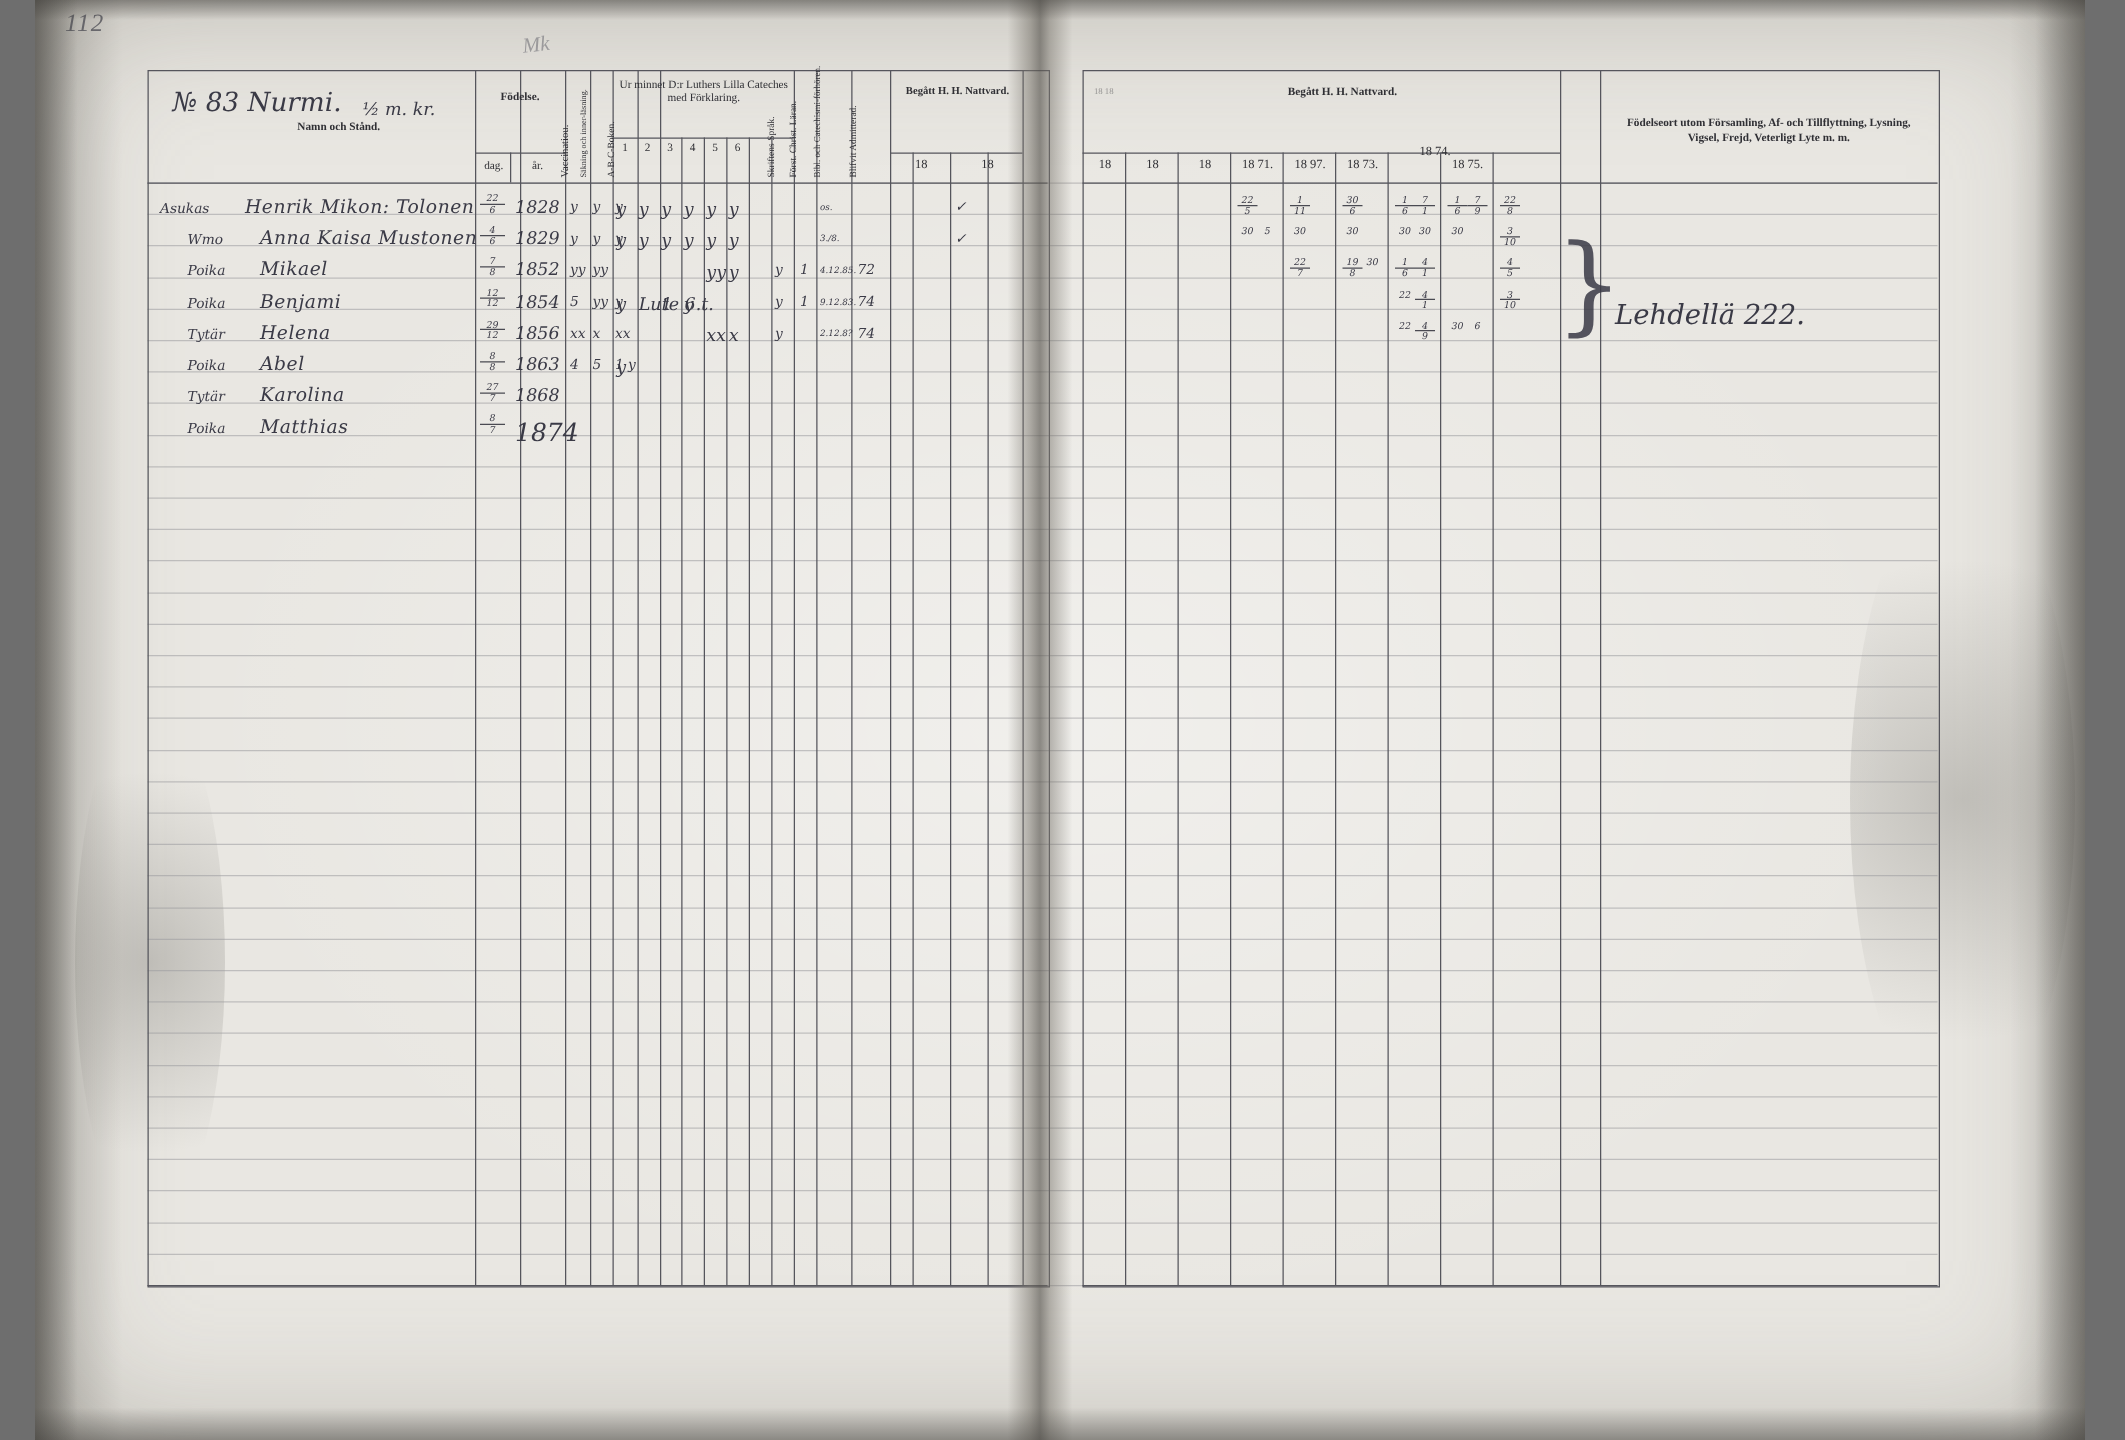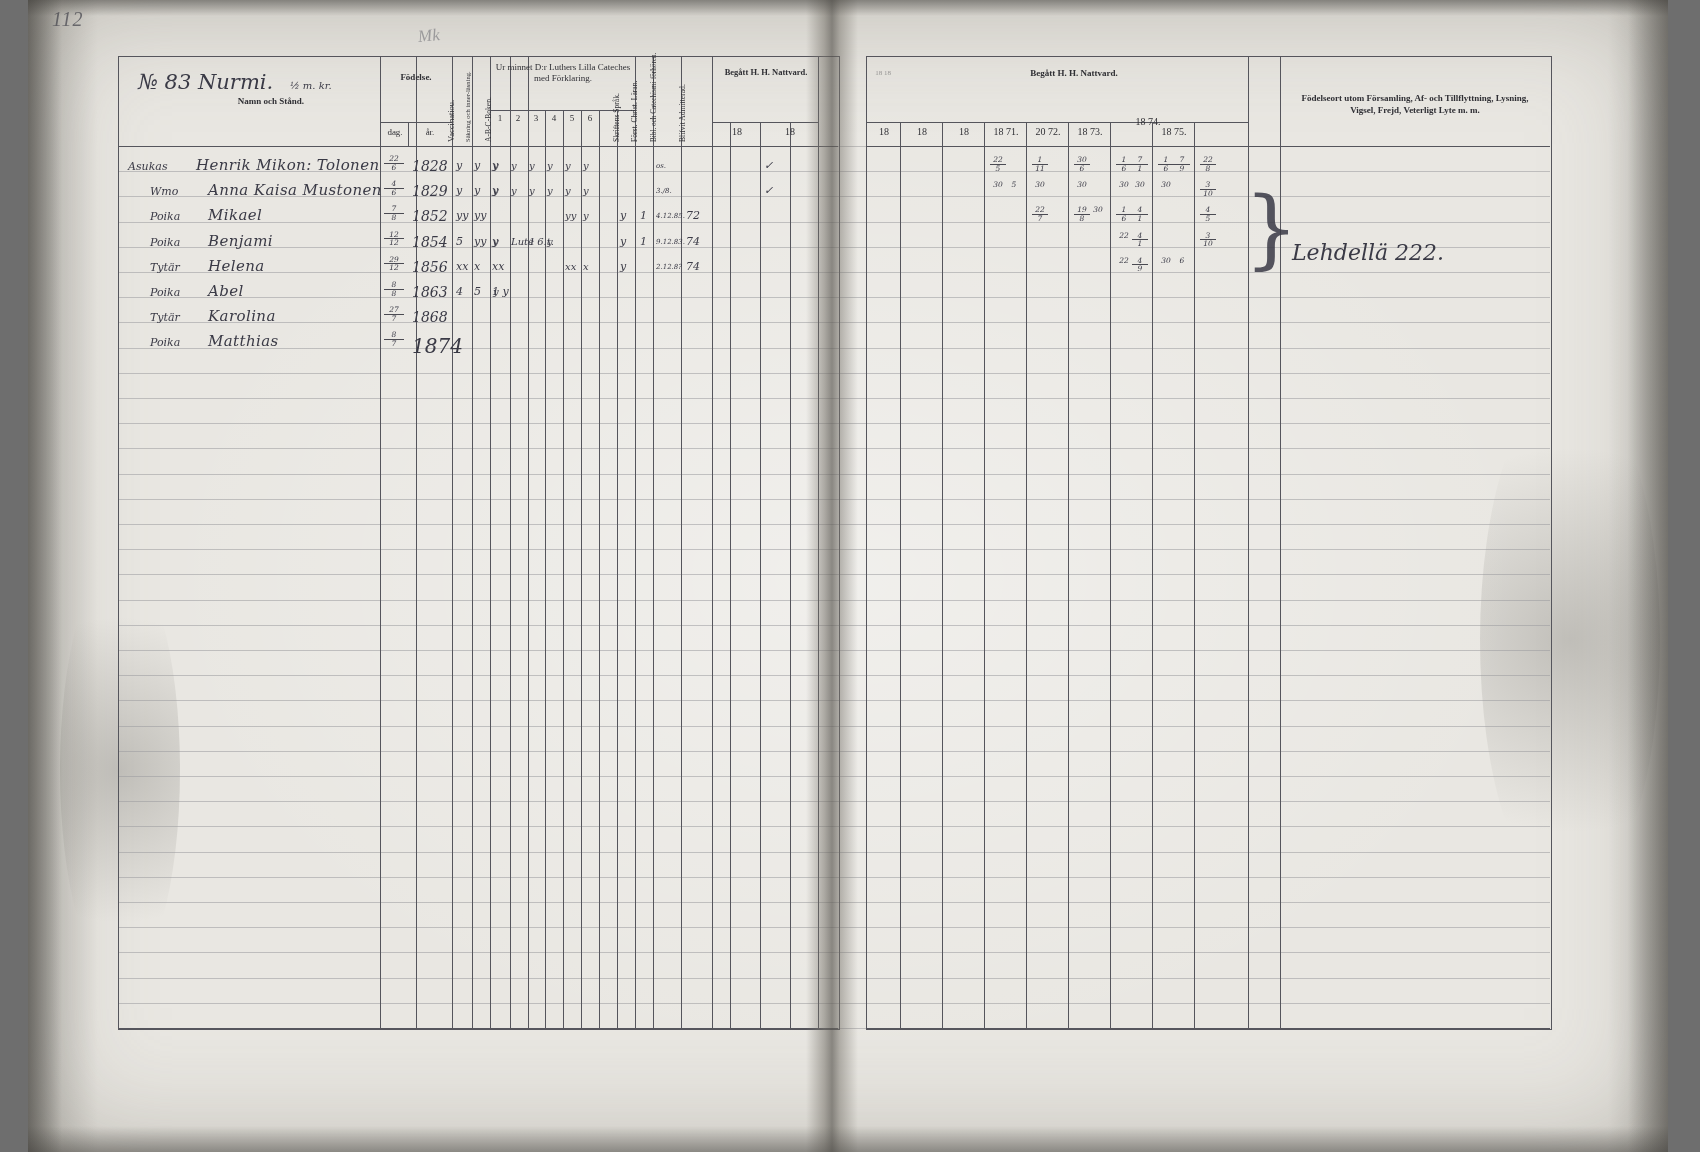"½ m. kr." .hw.xs { font-size: 10px -> 14px }
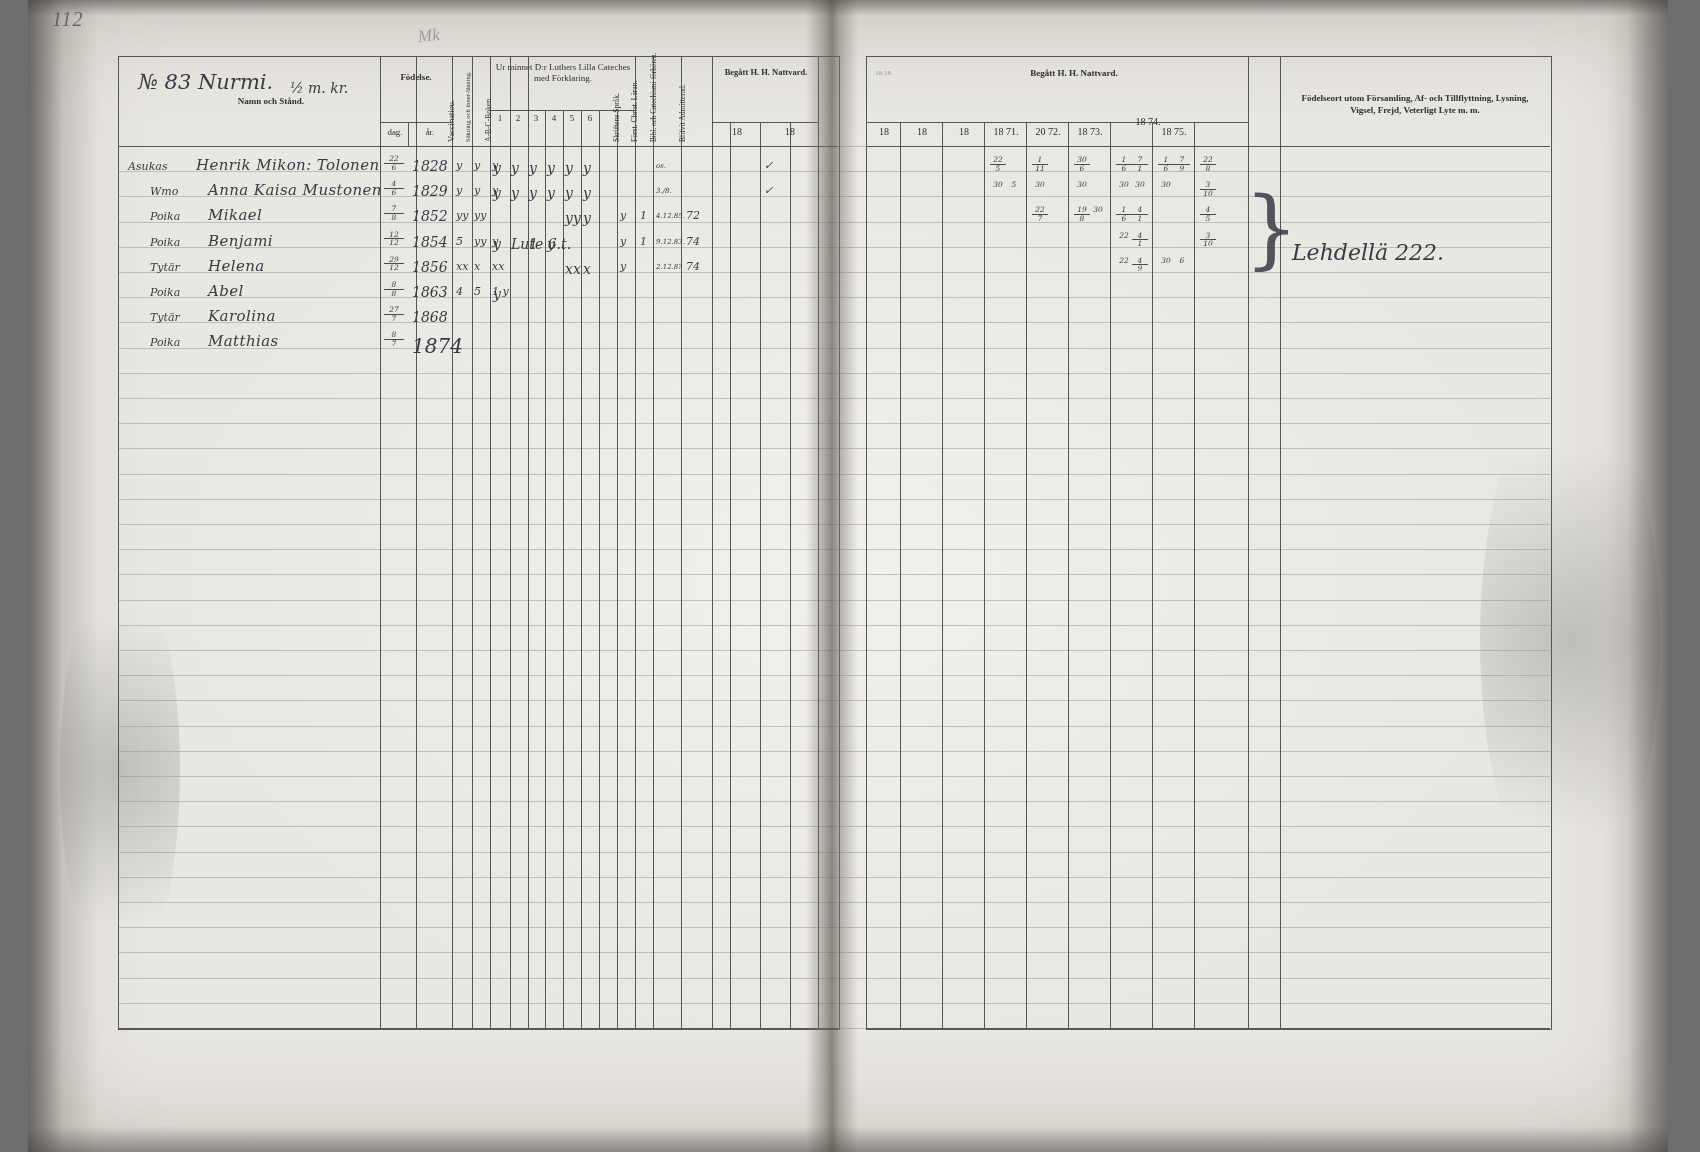"20 72." div.hdr { text: 20 72 -> 18 97 }
